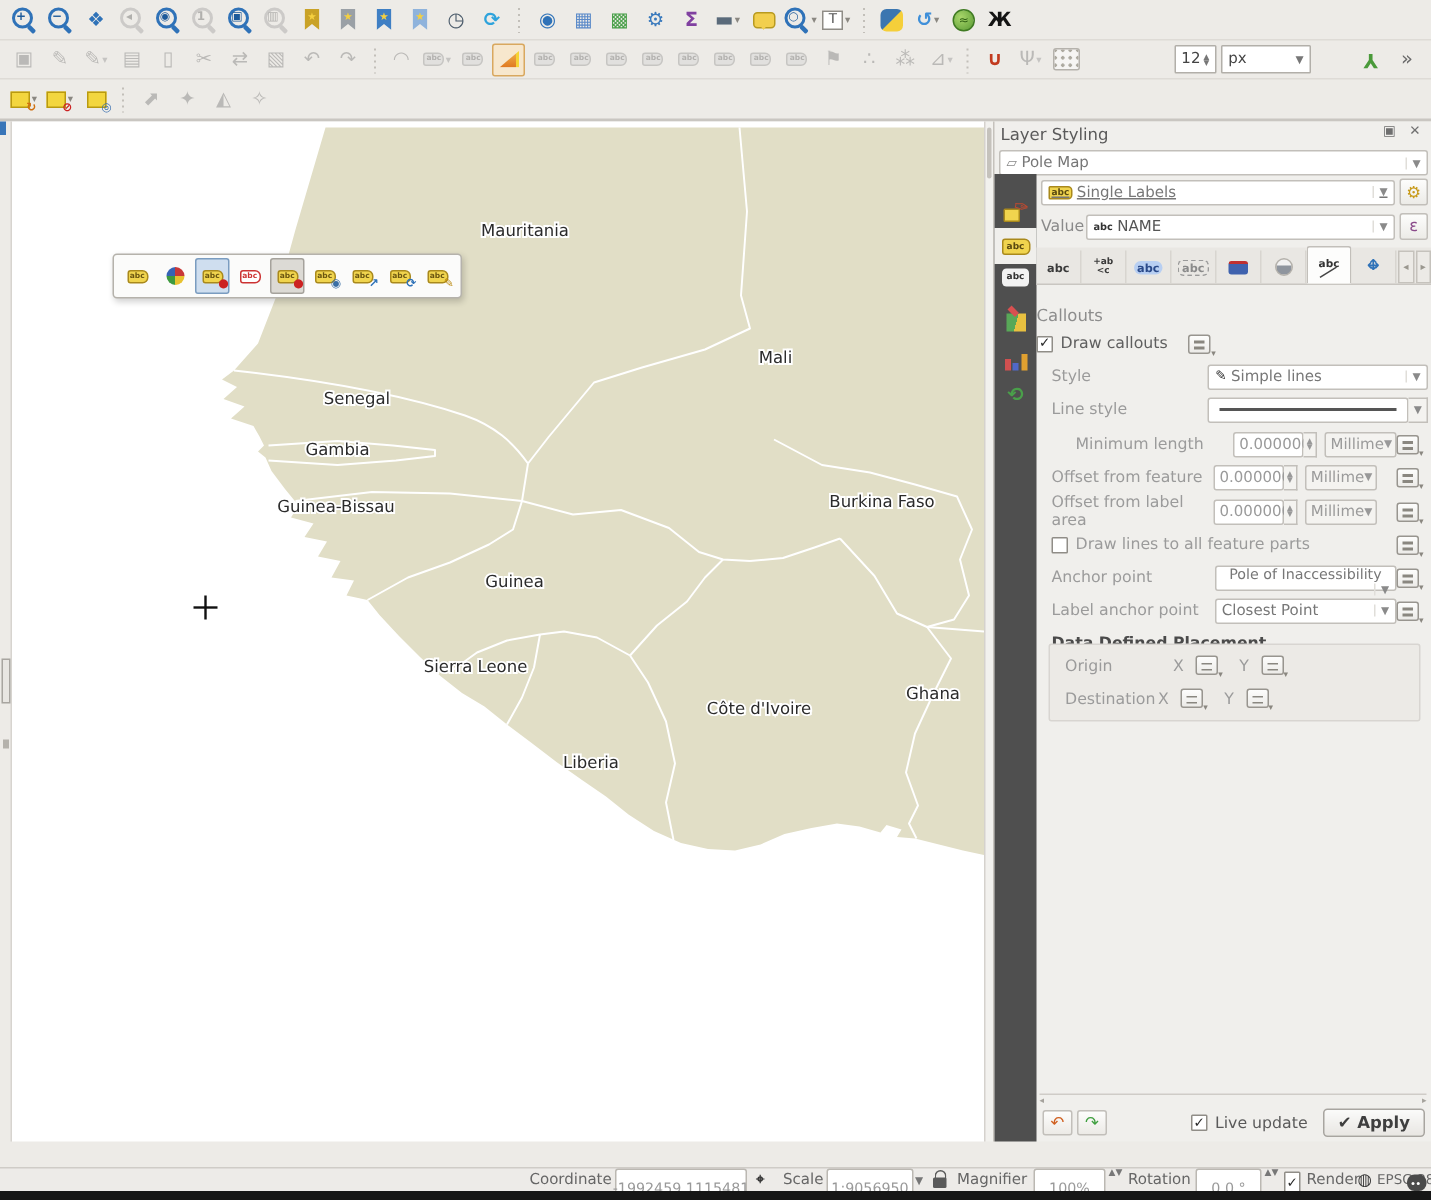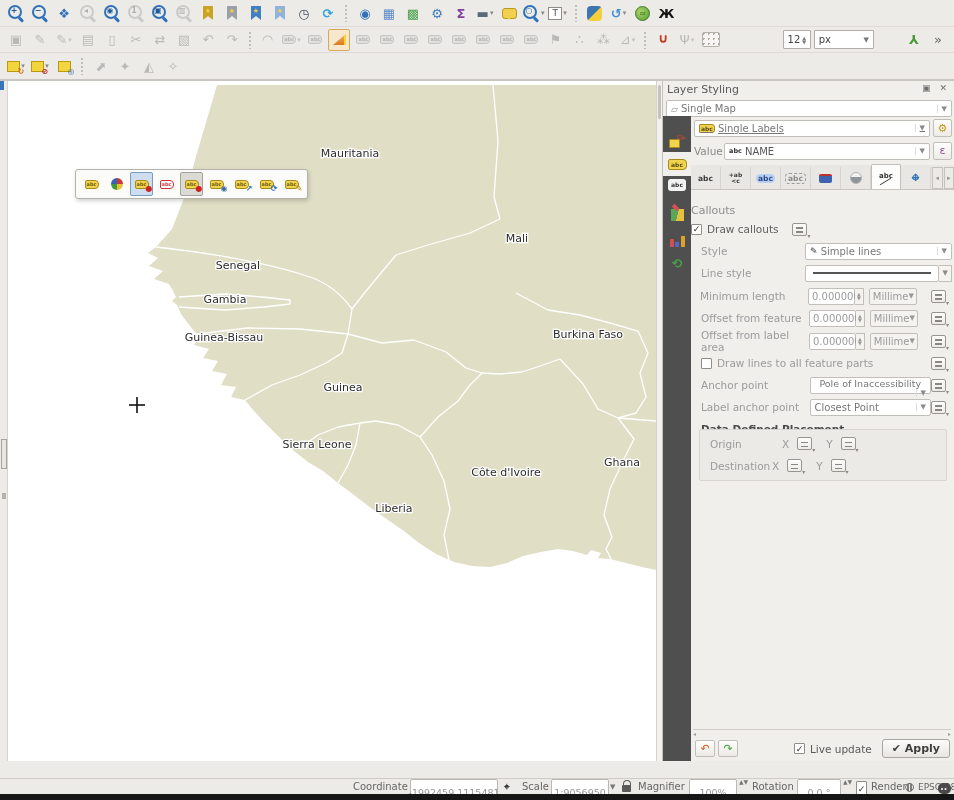"Single Map" span { text: Single -> Pole }
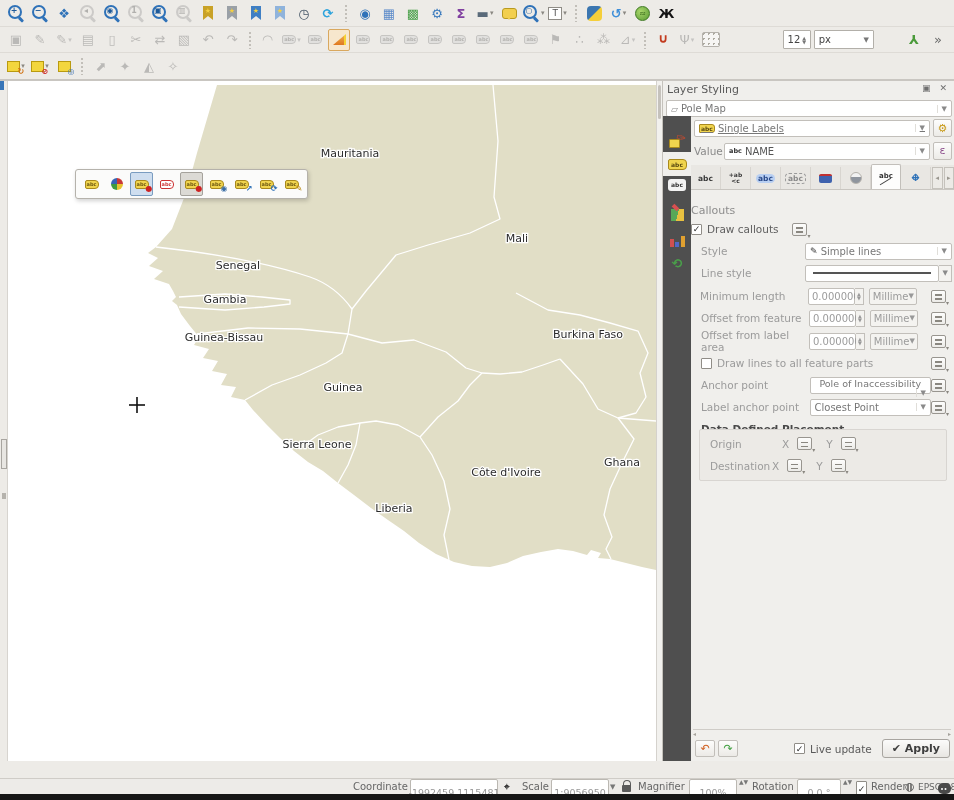"Minimum length" span.plabel { margin-left: 9px -> 26px }
